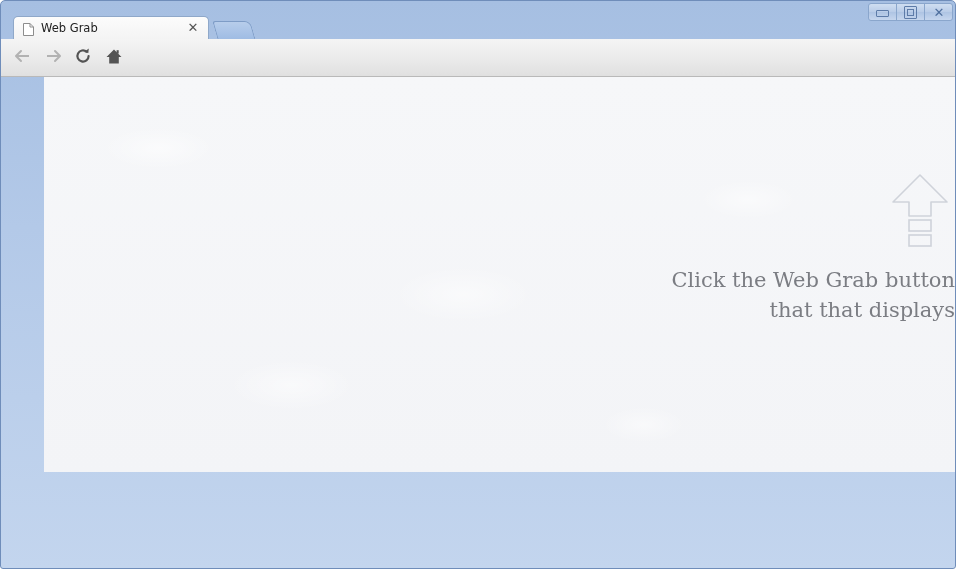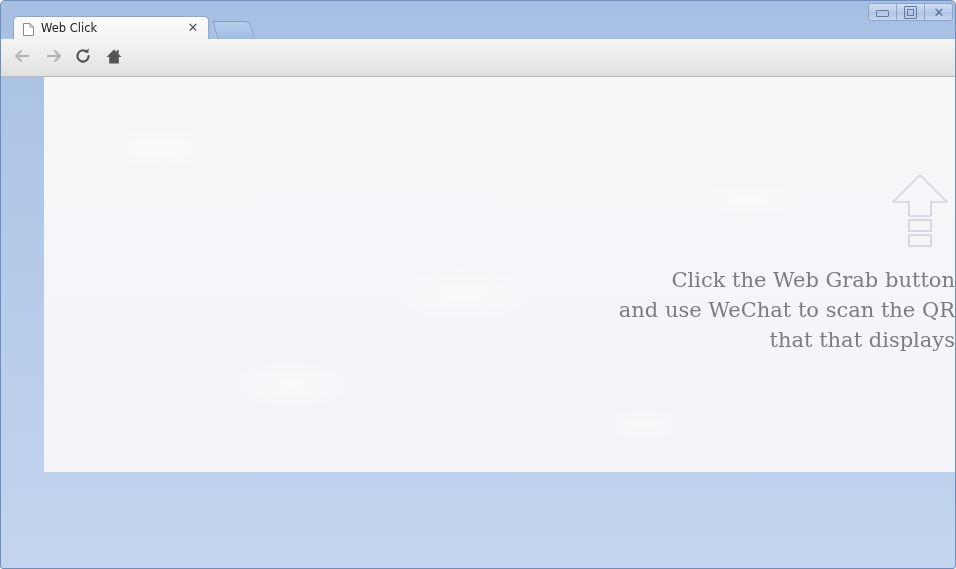"Web Click" span { text: Click -> Grab }
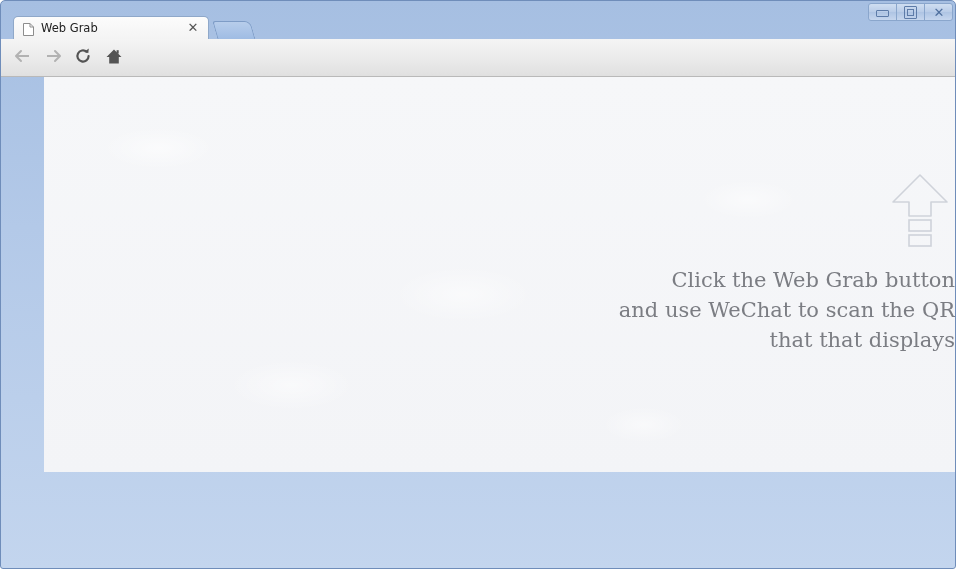"and use WeChat to scan" span.hint-line { html: <span>and use WeChat to scan the QR</span> -> none }
